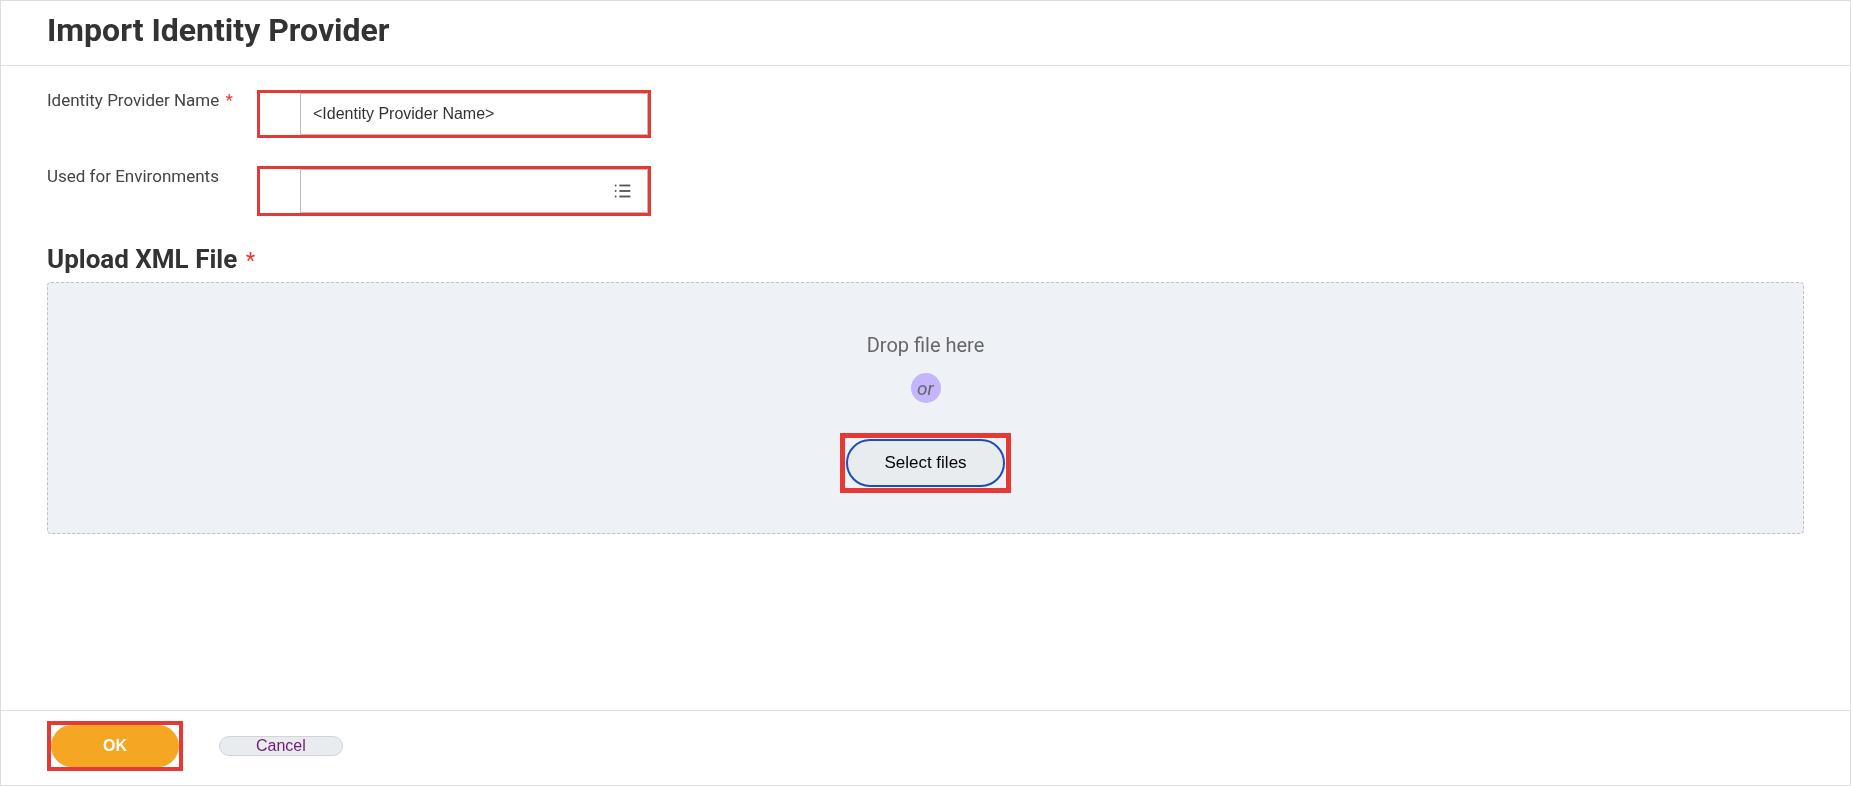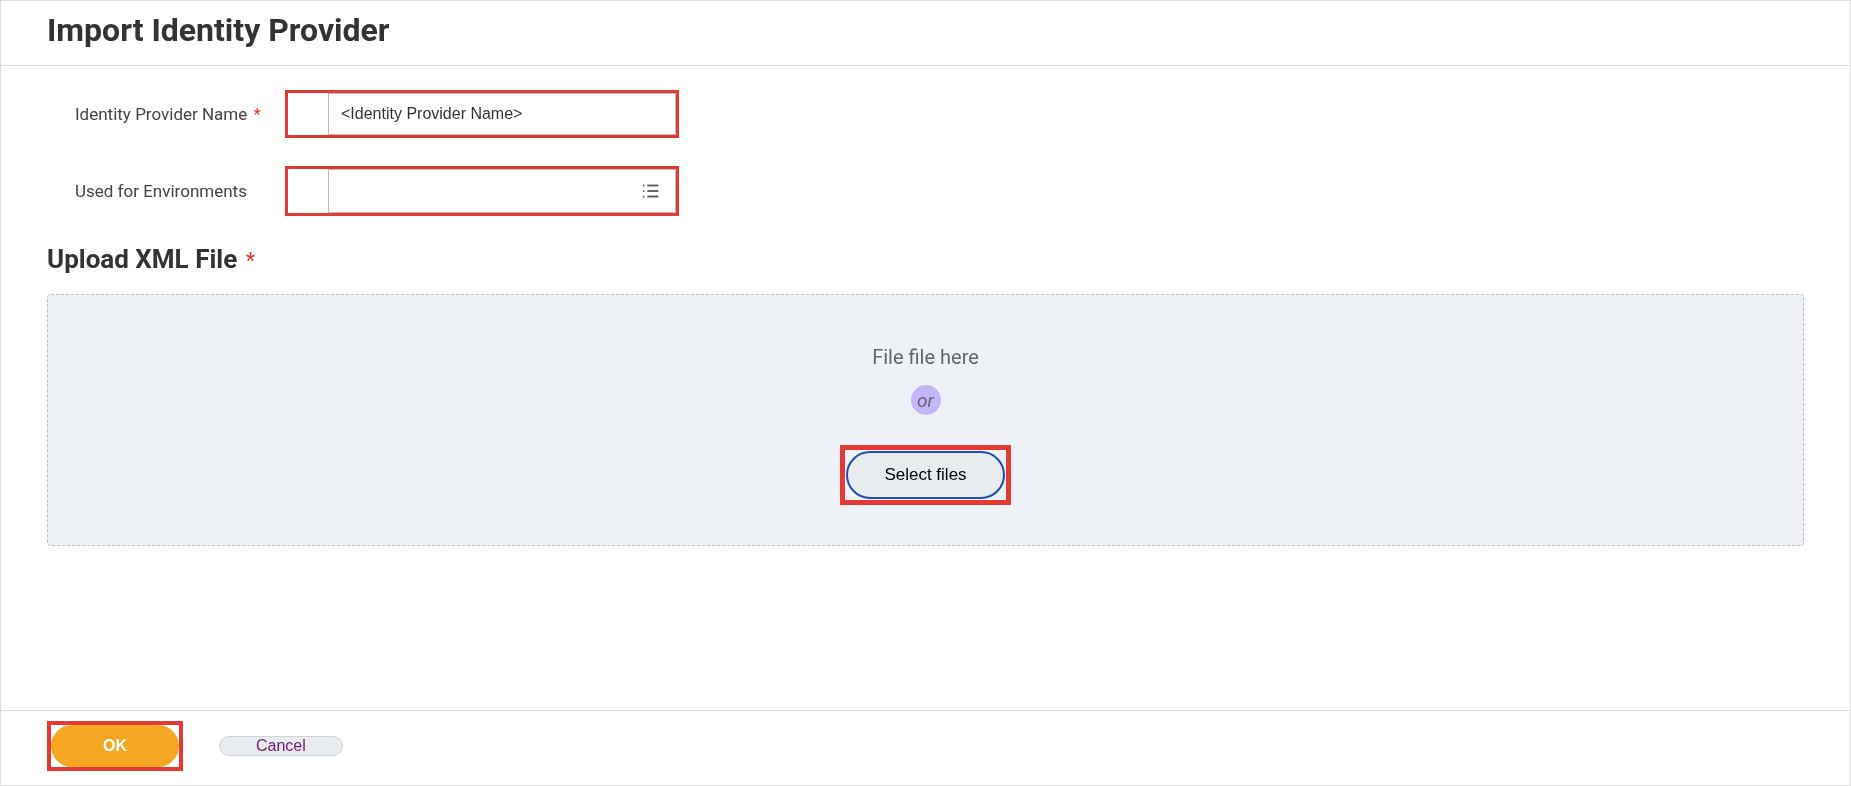"Identity Provider Name *" .form-row { align-items: center -> none; margin-left: 28px -> none }
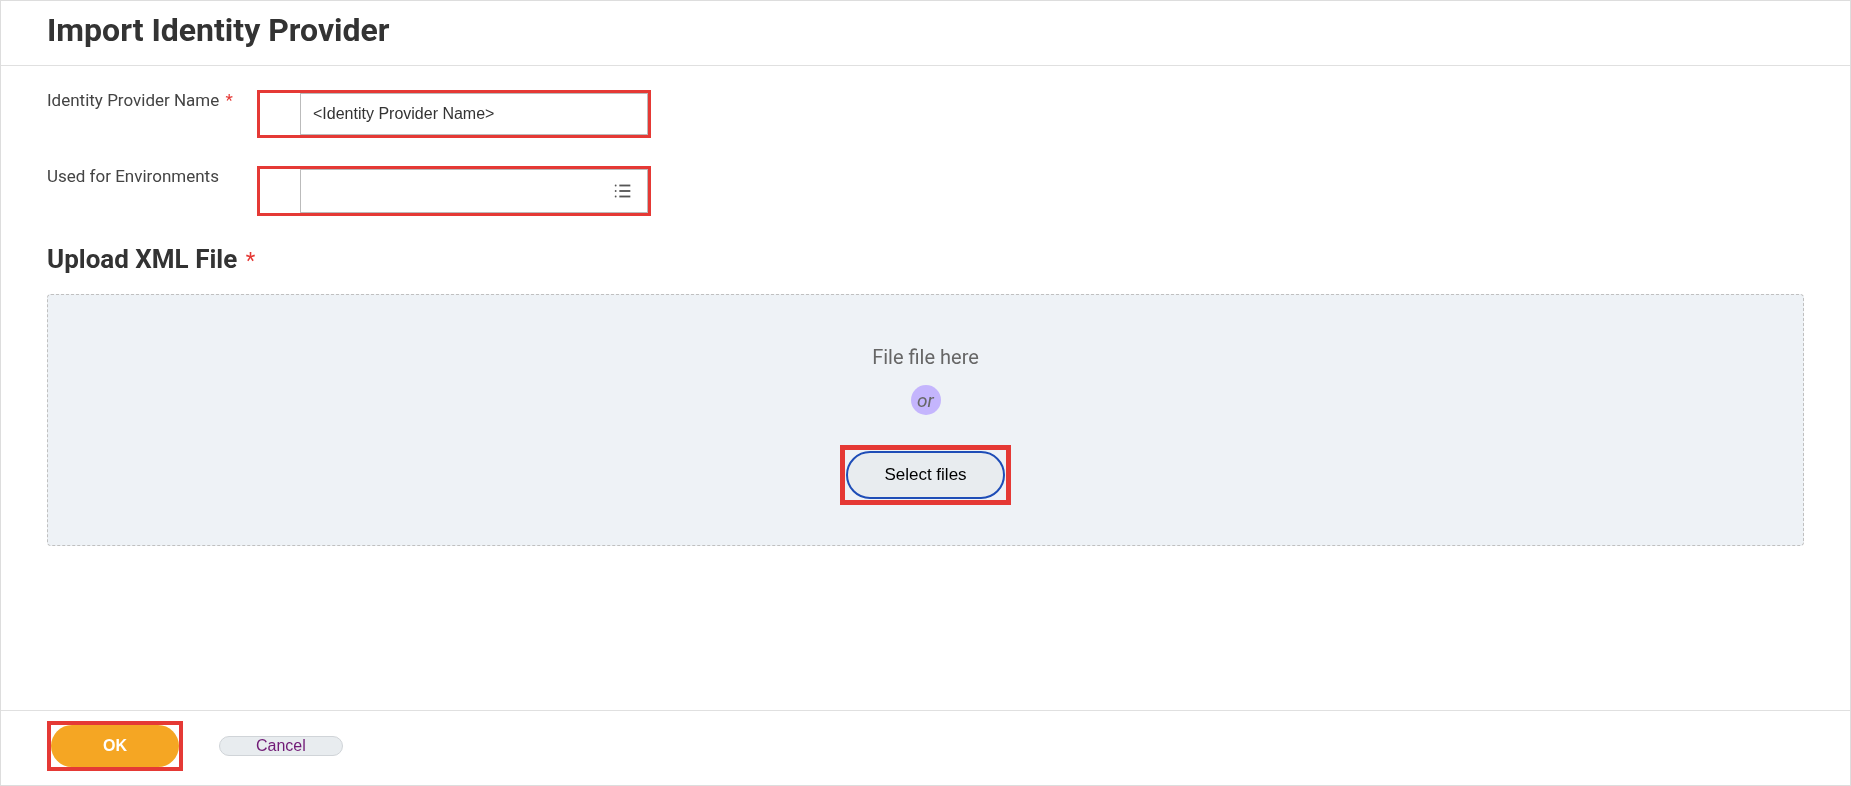"Upload XML File *" .section-title { margin-bottom: 20px -> 8px }
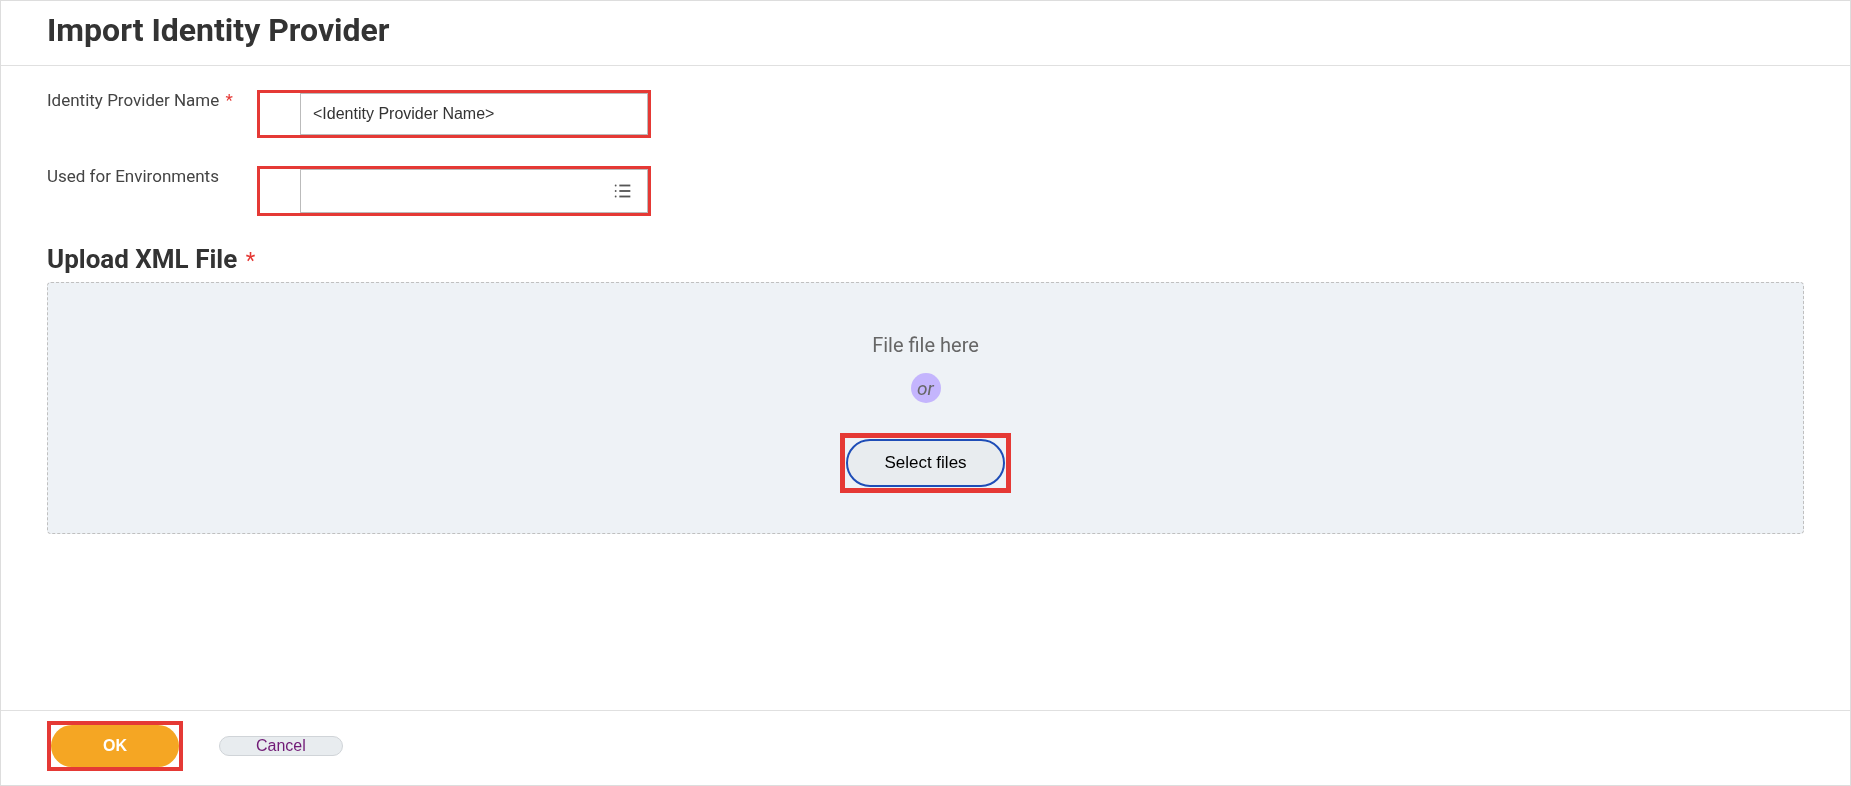"File file here" div.dropzone-text { text: File -> Drop }
